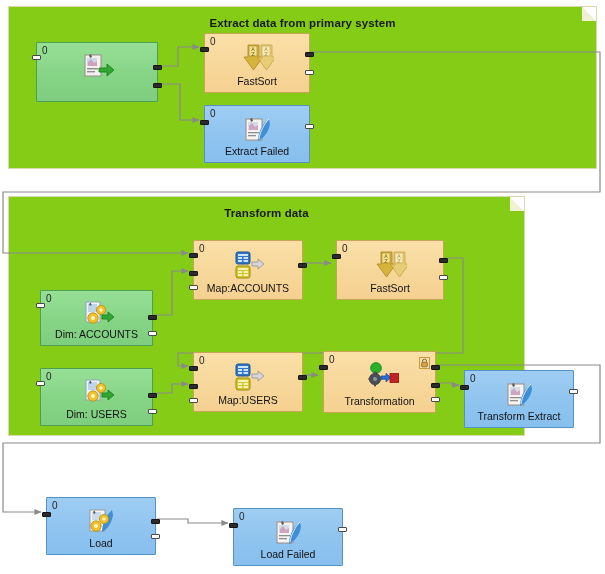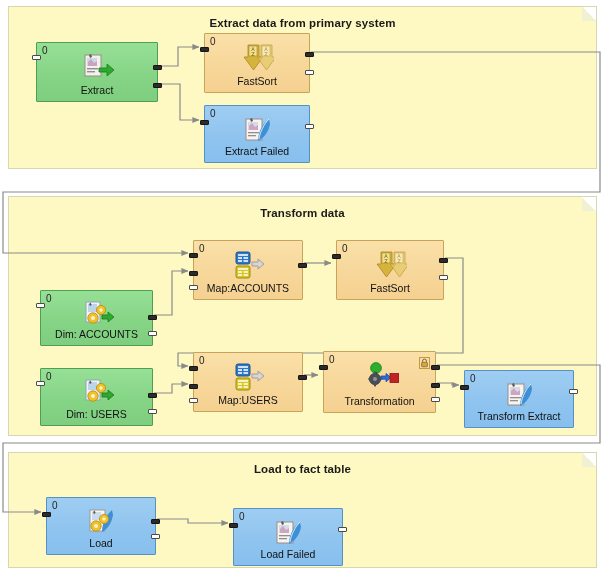"Extract data from primary system" .group { background: #fef9c3 -> #84cc16 }
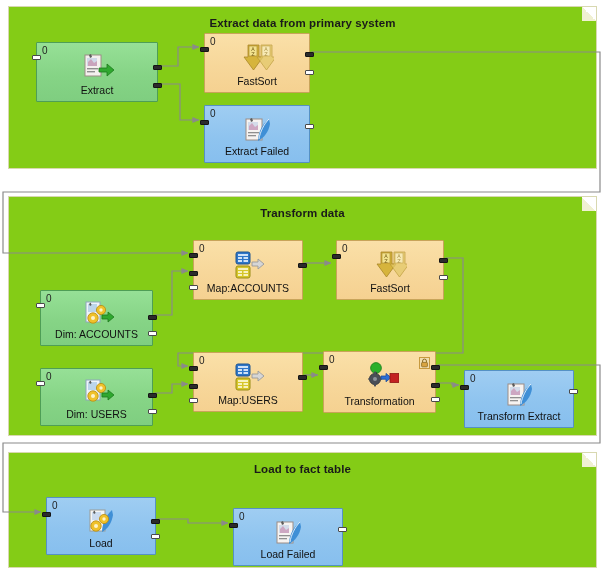"Extract" span.node-label { html: <span>Extract</span> -> none }
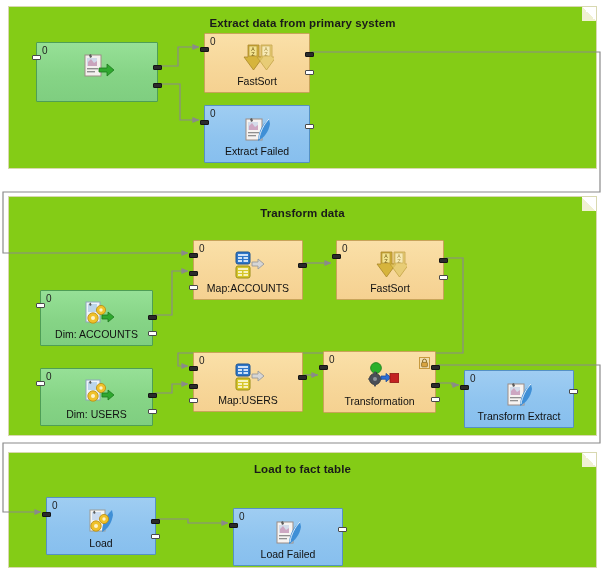"Transform data" div.group { width: 589px -> 517px }
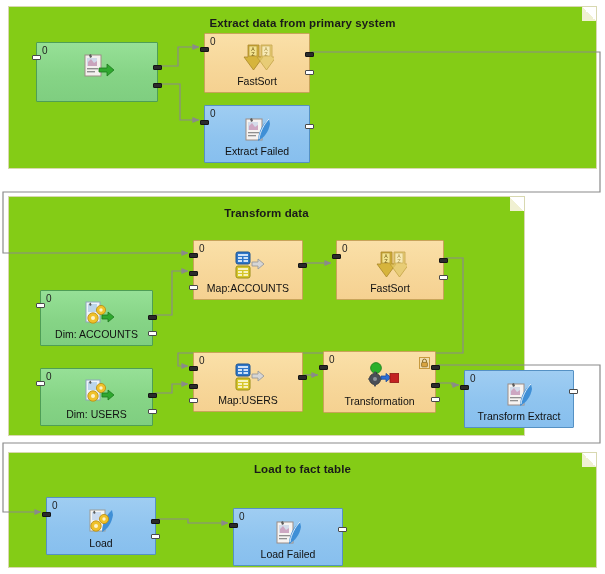"Load to fact table" div.group { html: <div> <div></div> <div>Load to fact table</div> </div> -> none }
